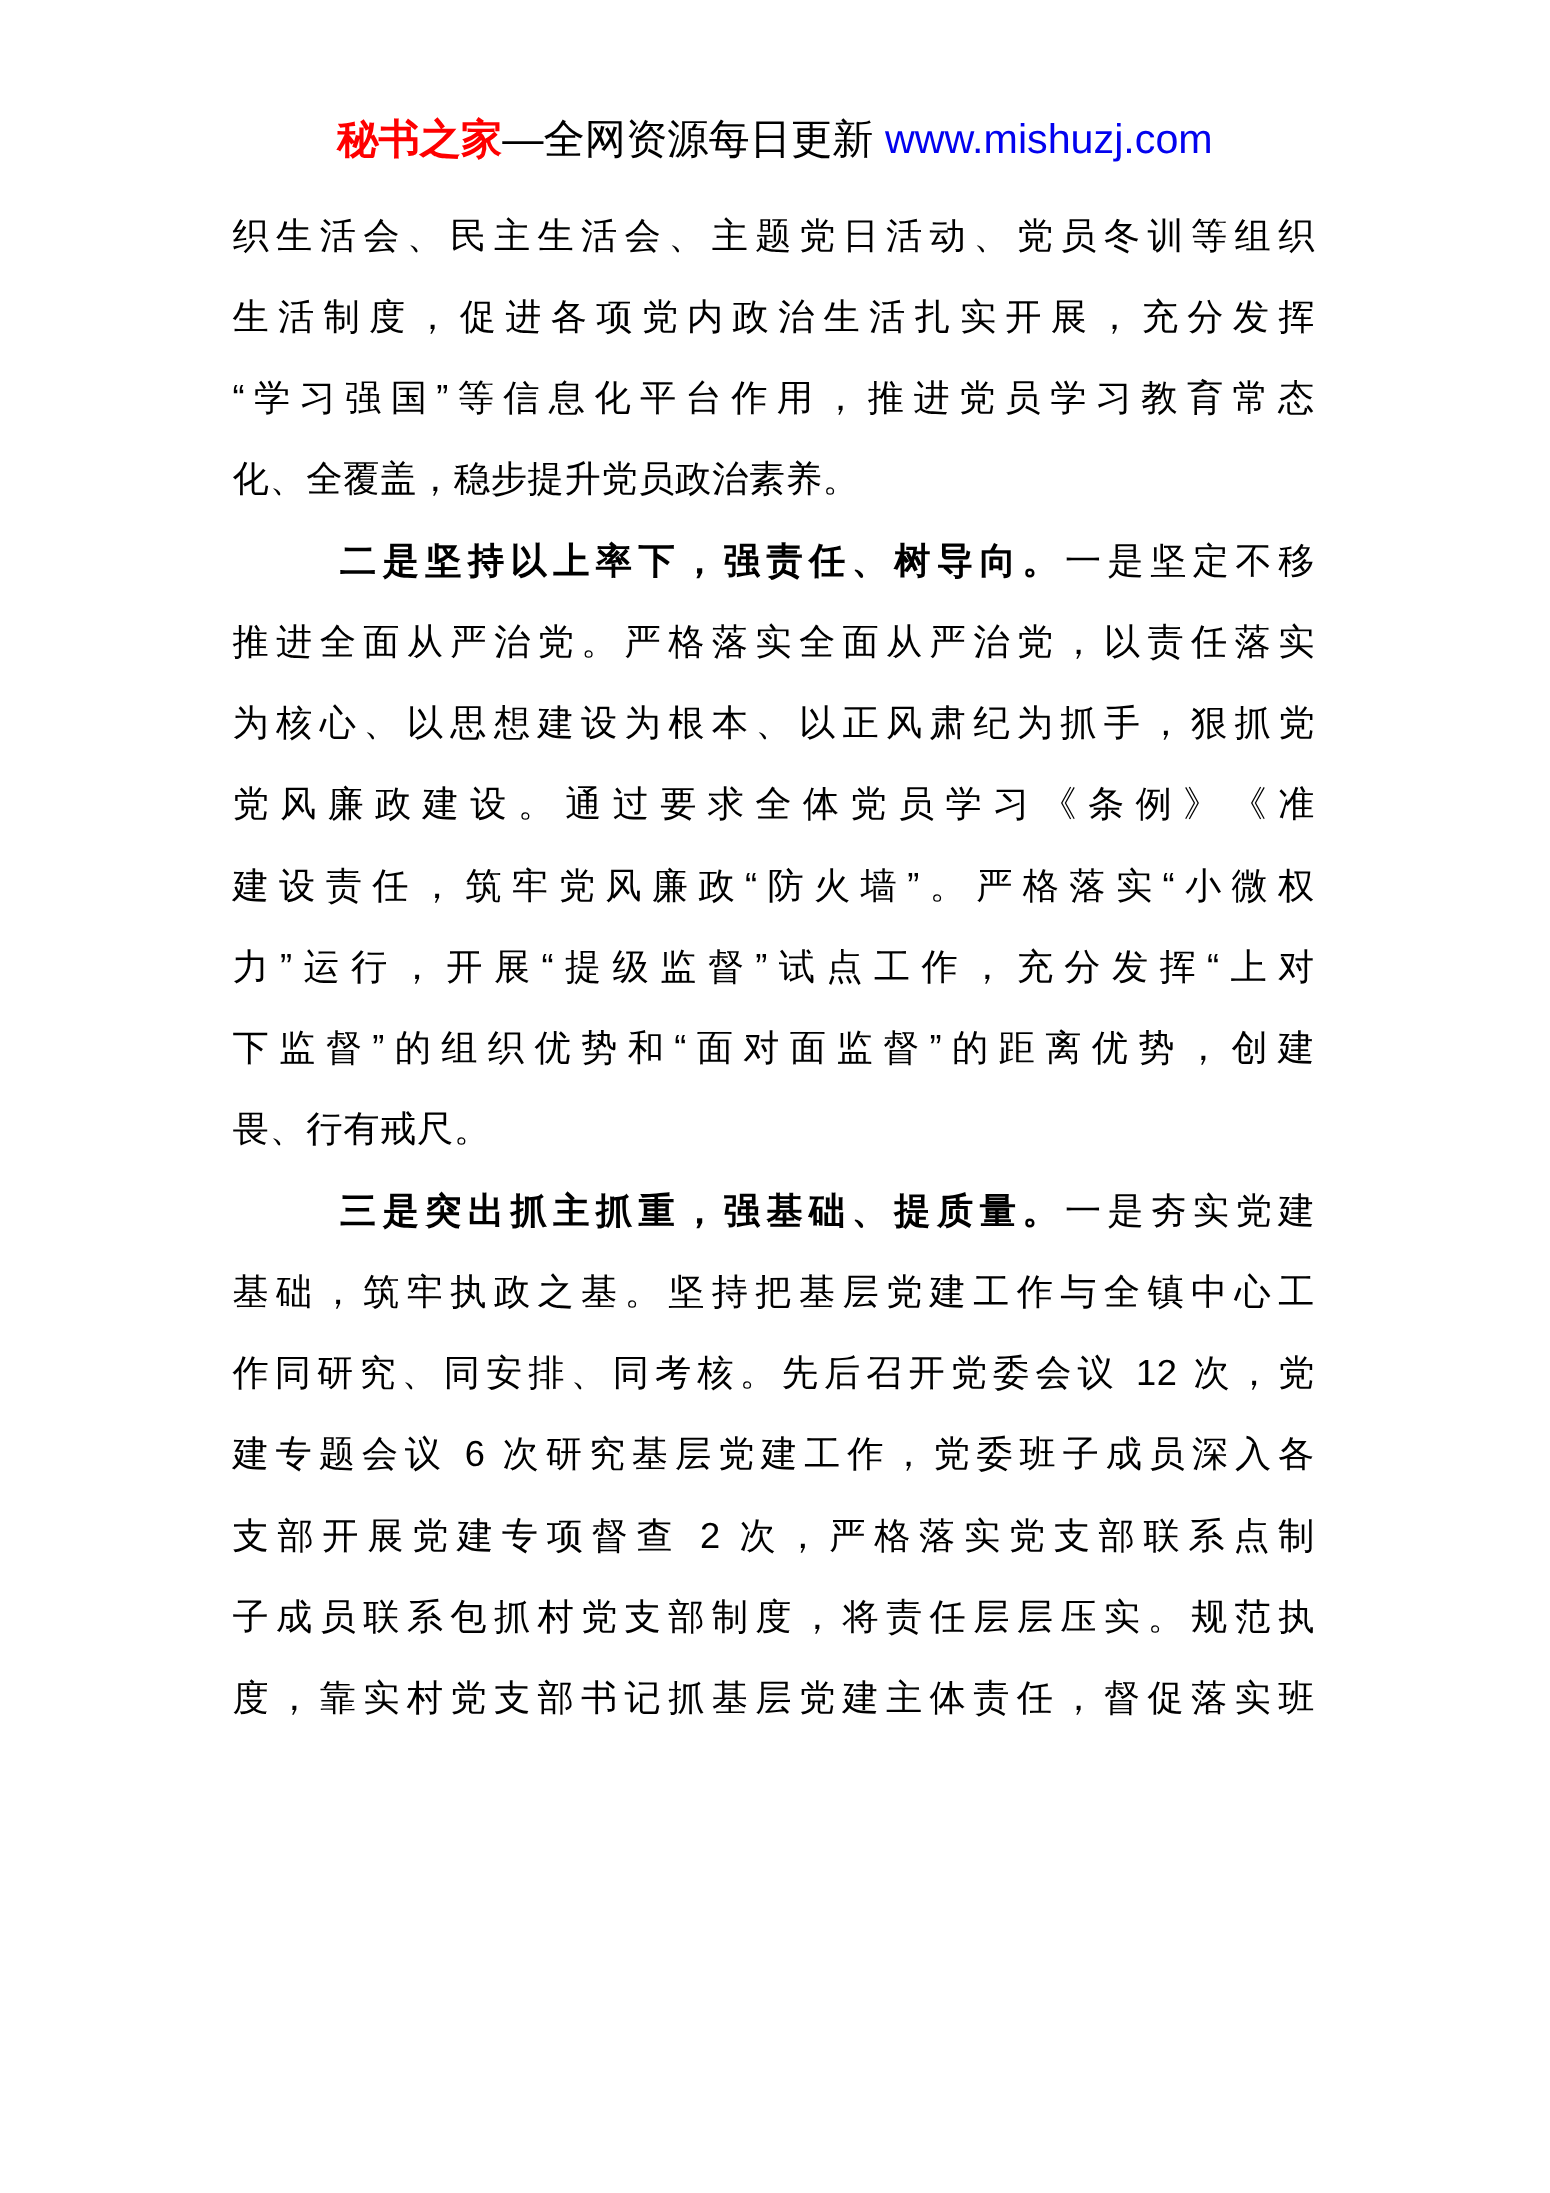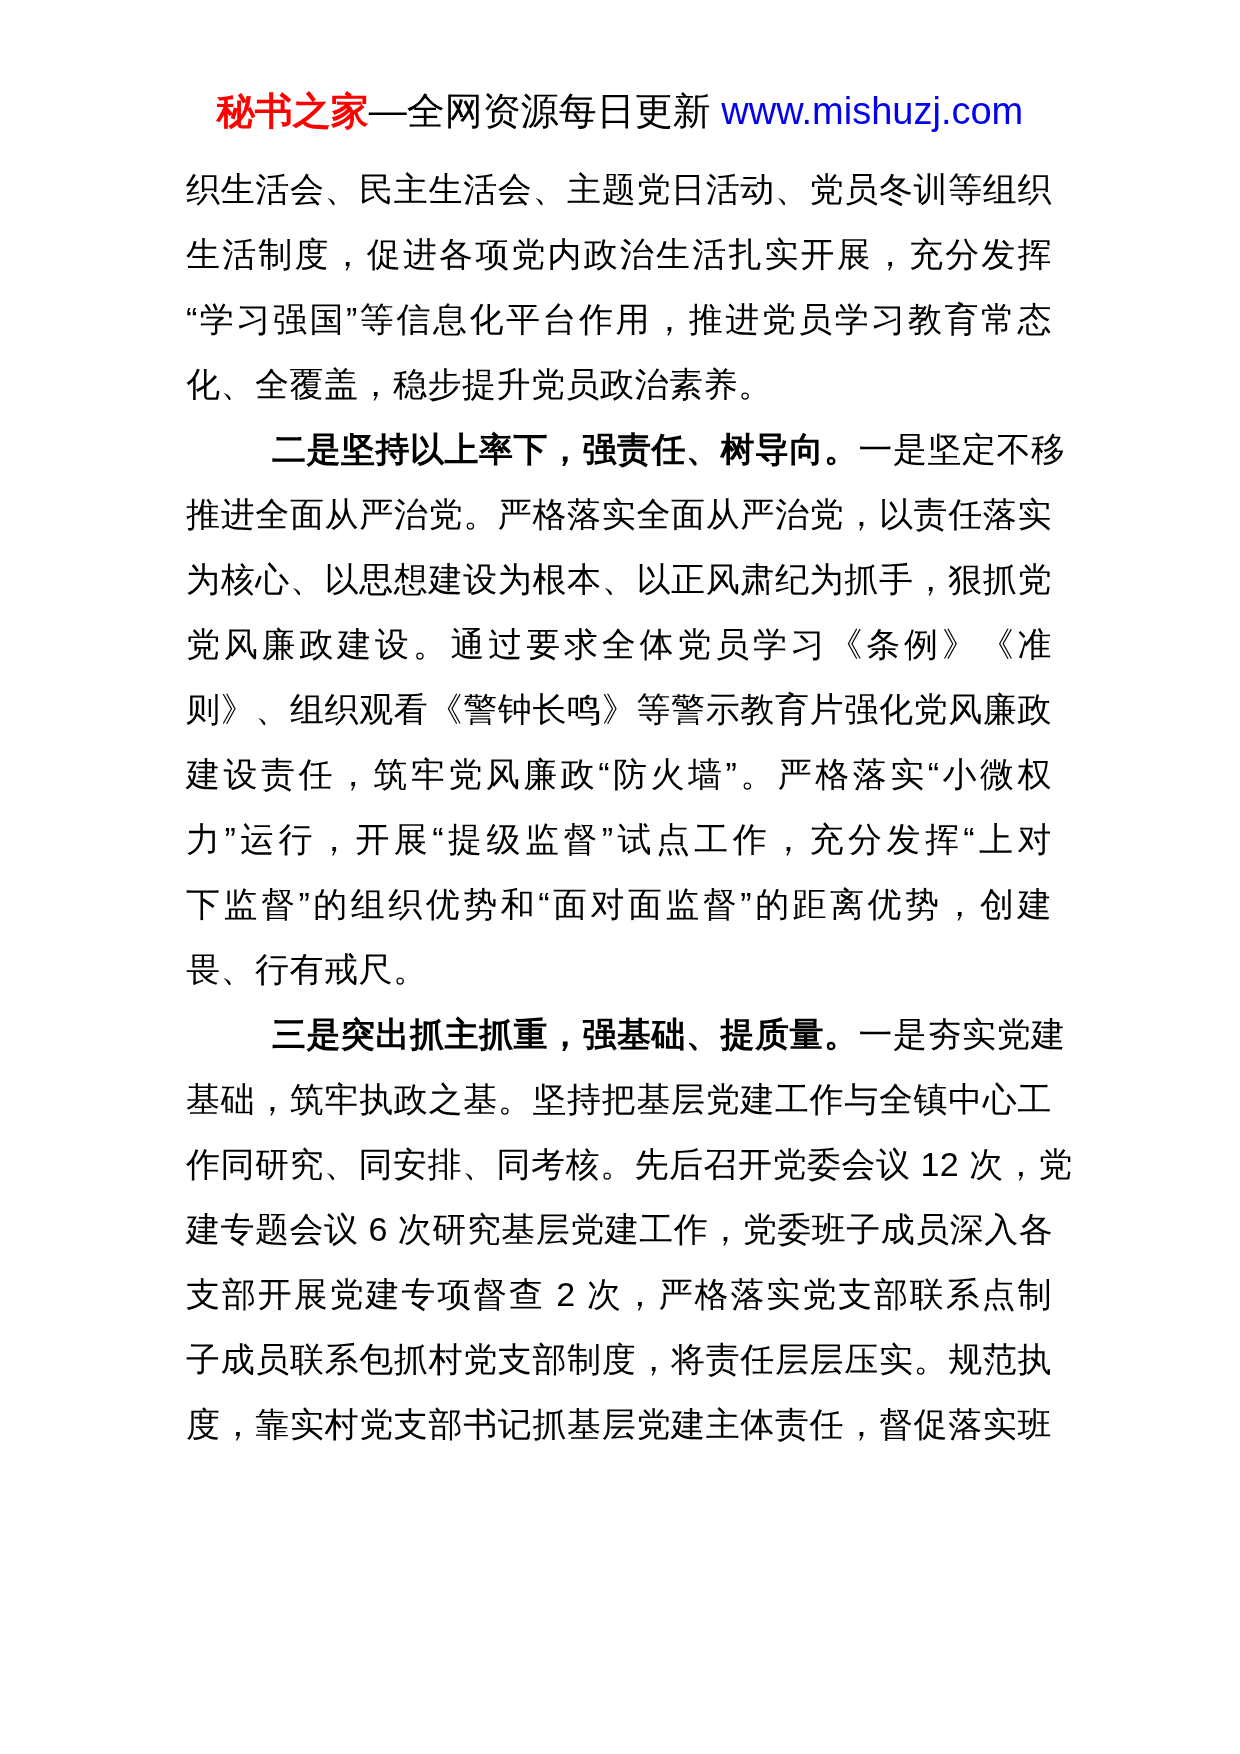"秘书之家—全网资源每日更新 www.mishuzj.com" .header { font-size: 38px -> 33px }
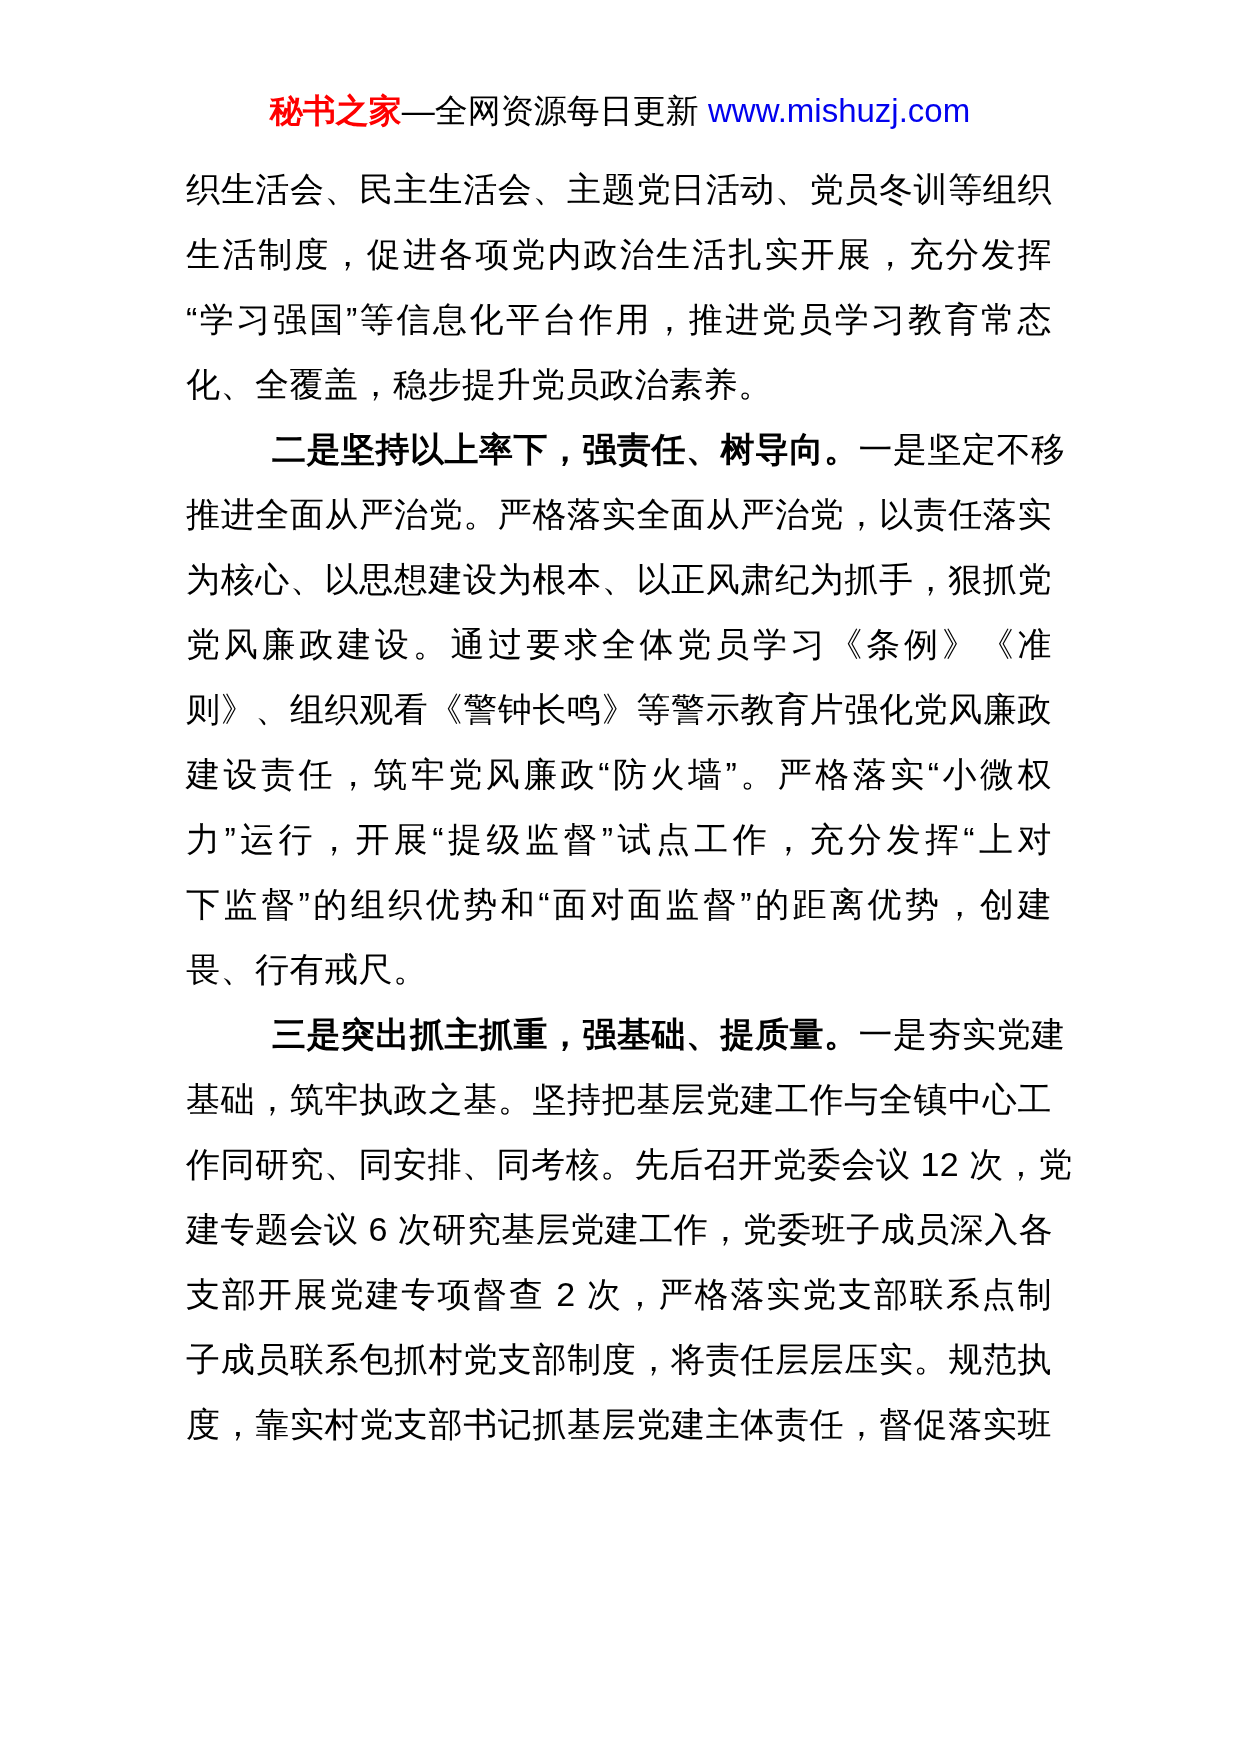"织生活会、民主生活会、主题党日活动、党员冬训等组织" .doc-body { font-size: 34px -> 29px }
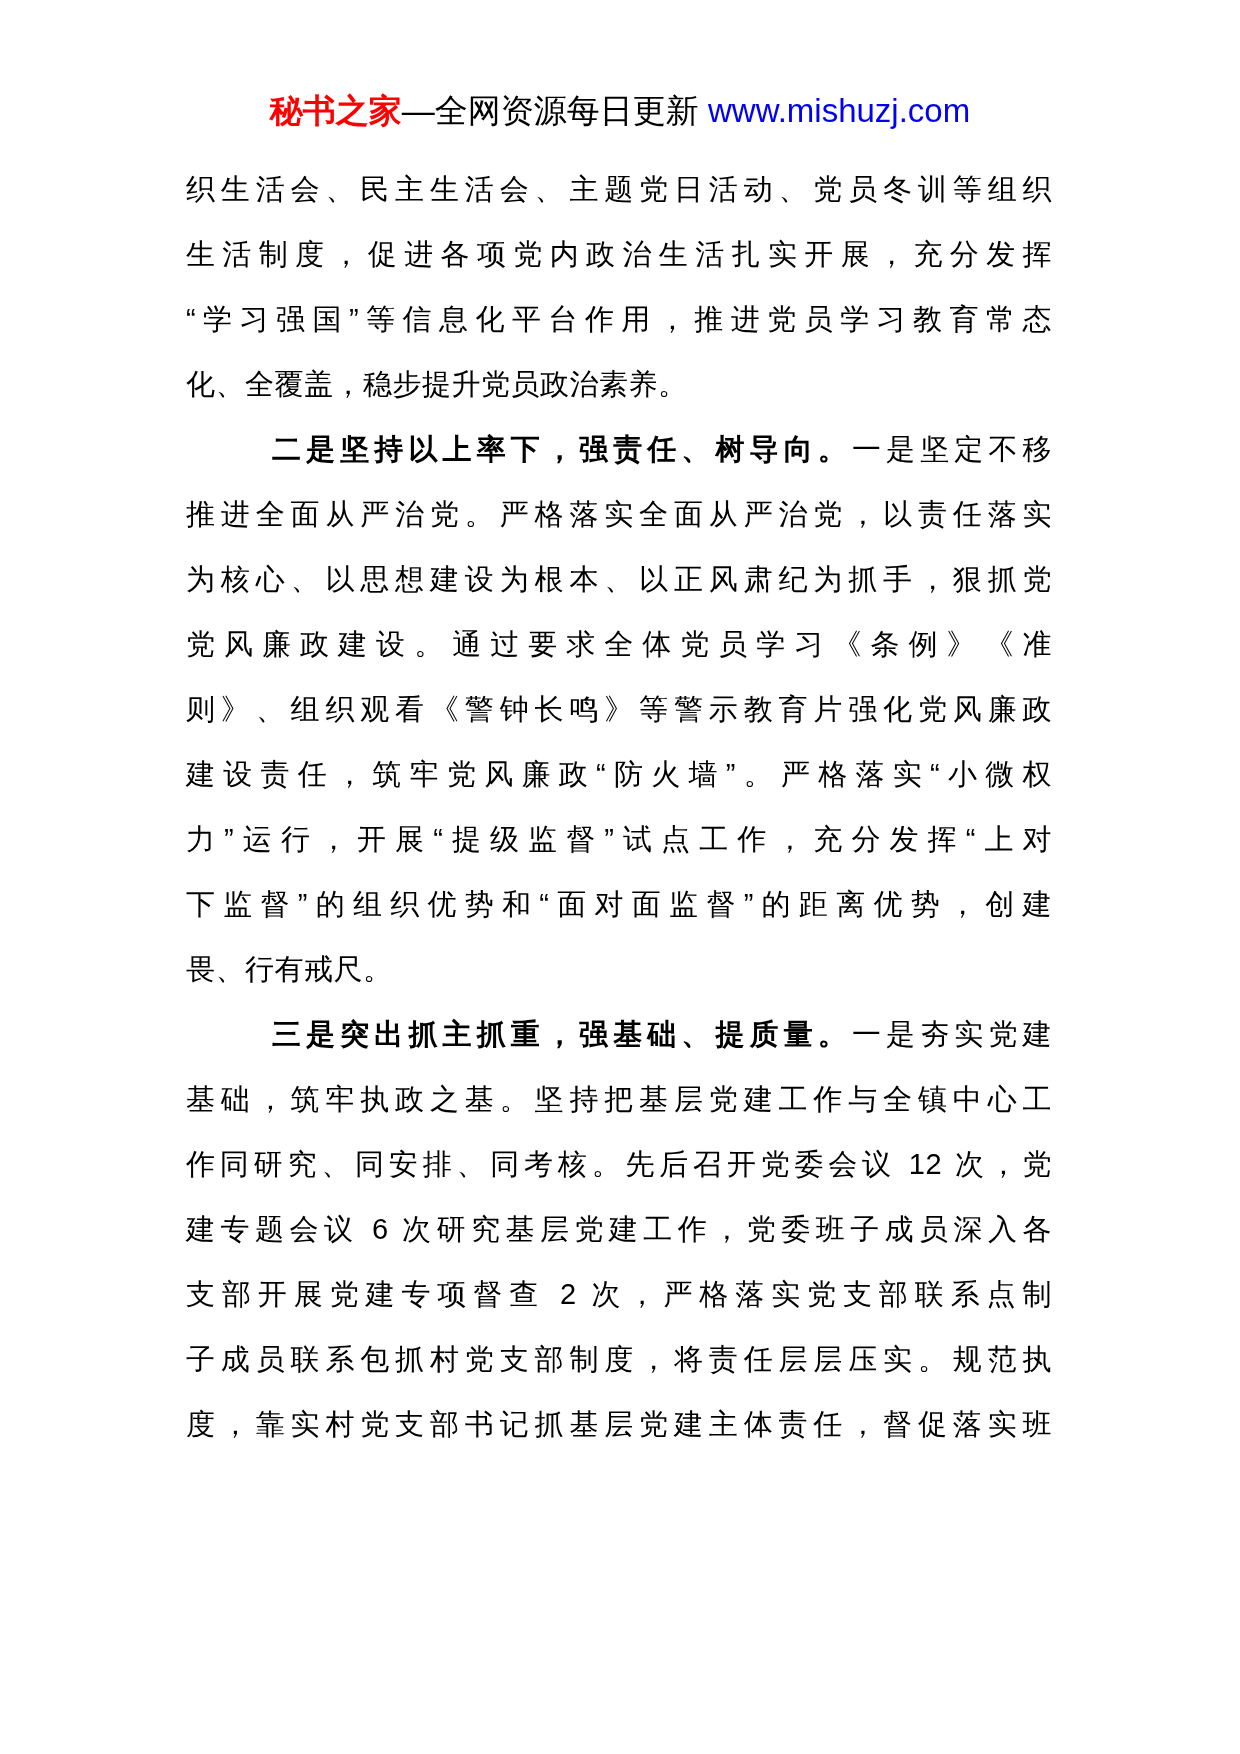"则》、组织观看《警钟长鸣》等警示教育片强化党风廉政" div.line { html: <div><span>则》、组织观看《警钟长鸣》等警示教育片强化党风廉政</span></div> -> none }
